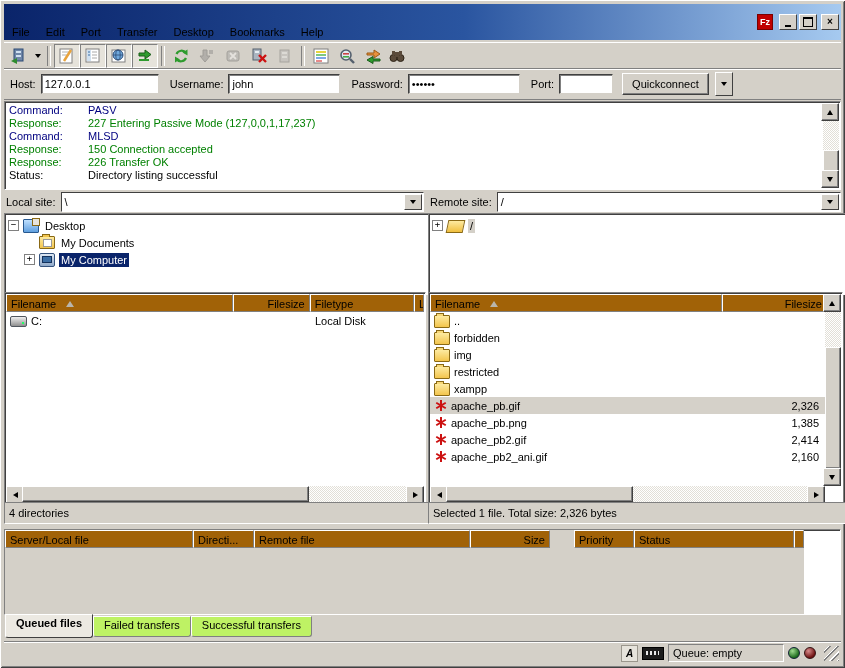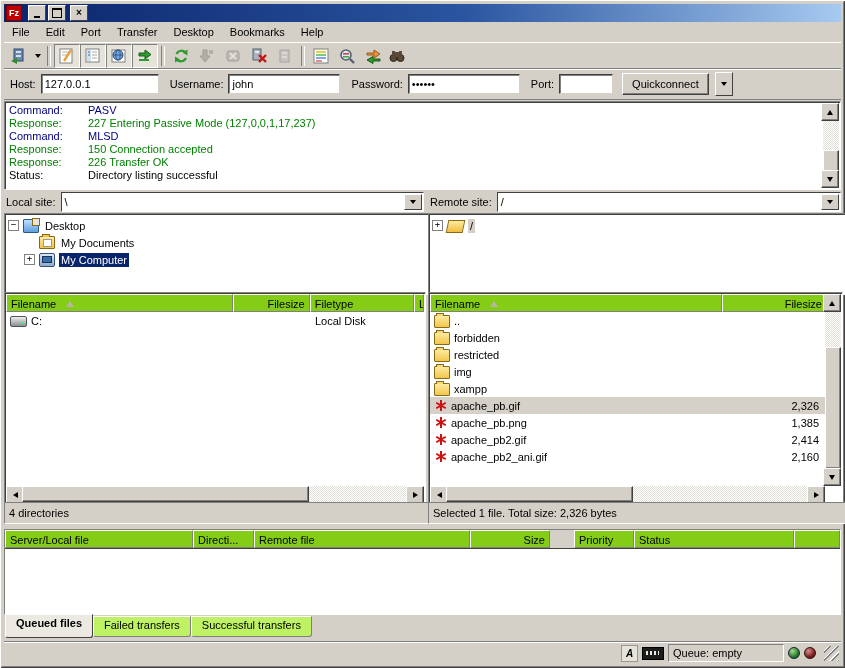"Fz" .titlebar { height: 18px -> 36px; justify-content: none -> flex-end }
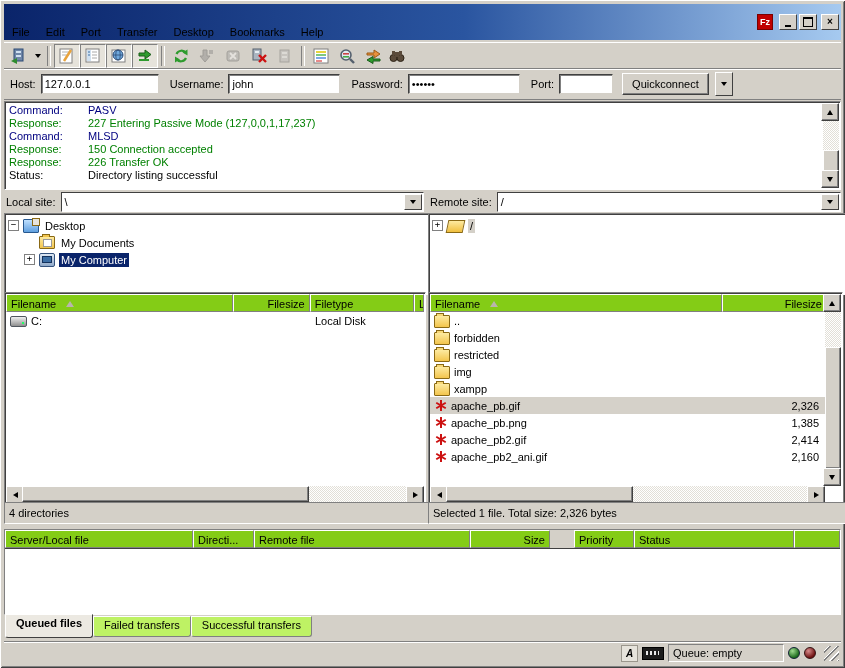"Filename" .hcell { background: #84cc16 -> #a16207 }
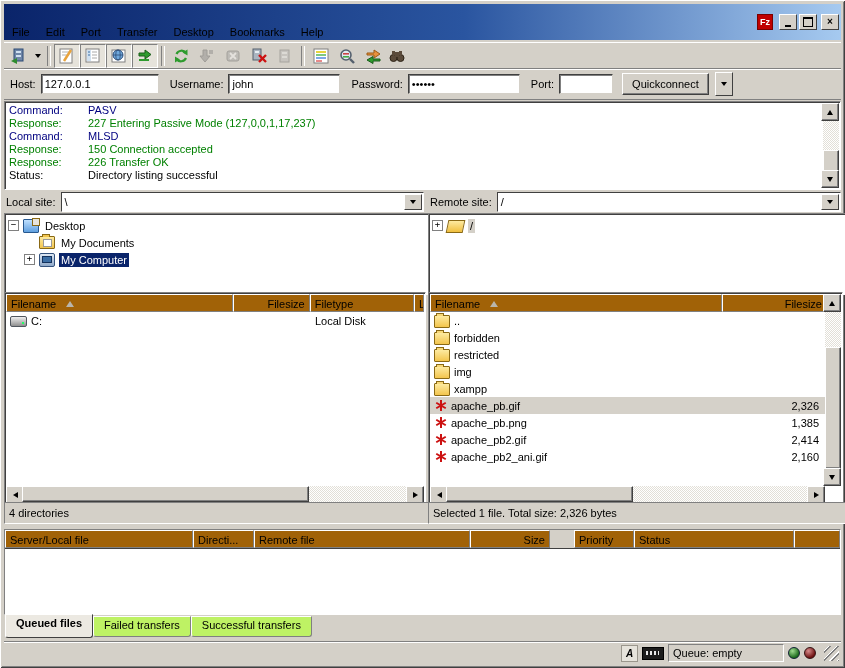"restricted" div.lrow { order: before "img" -> after "img" }
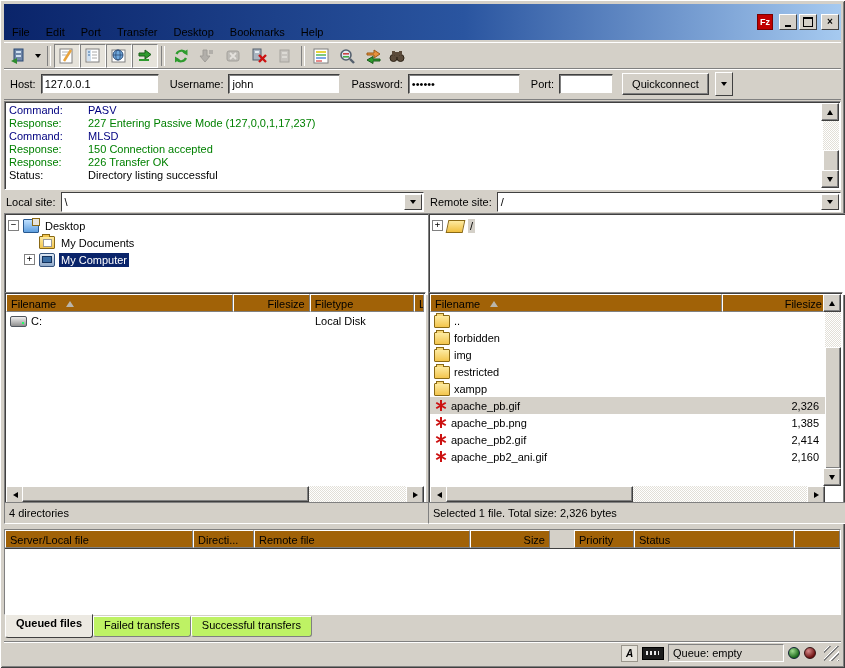"Server/Local file" .queue { flex-direction: column -> none }
